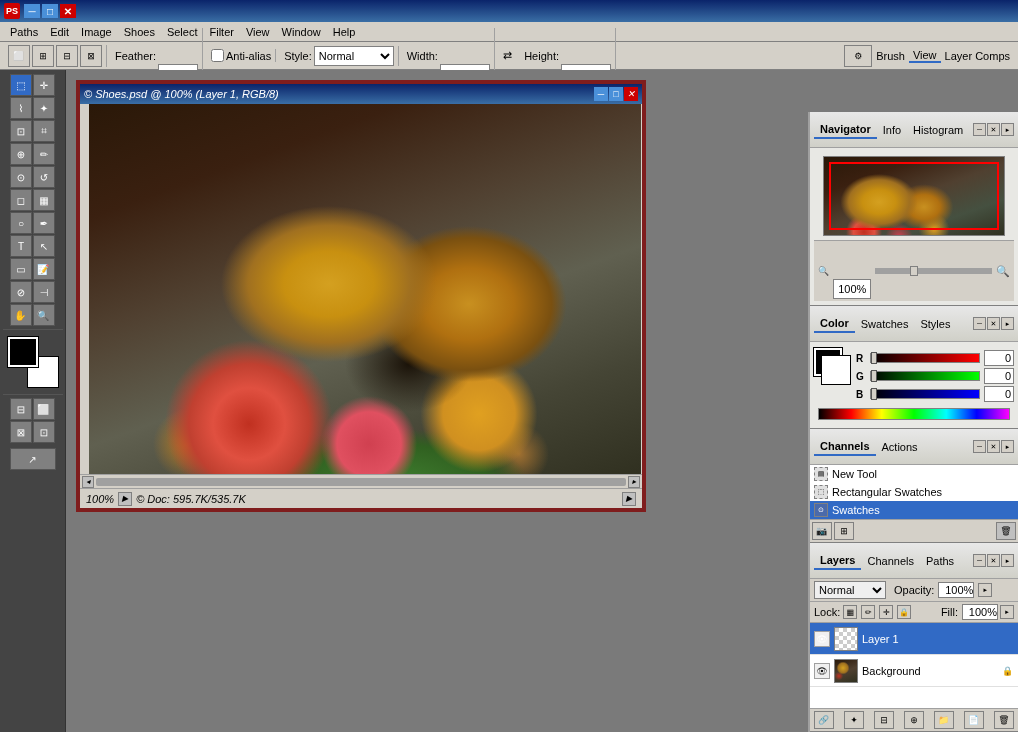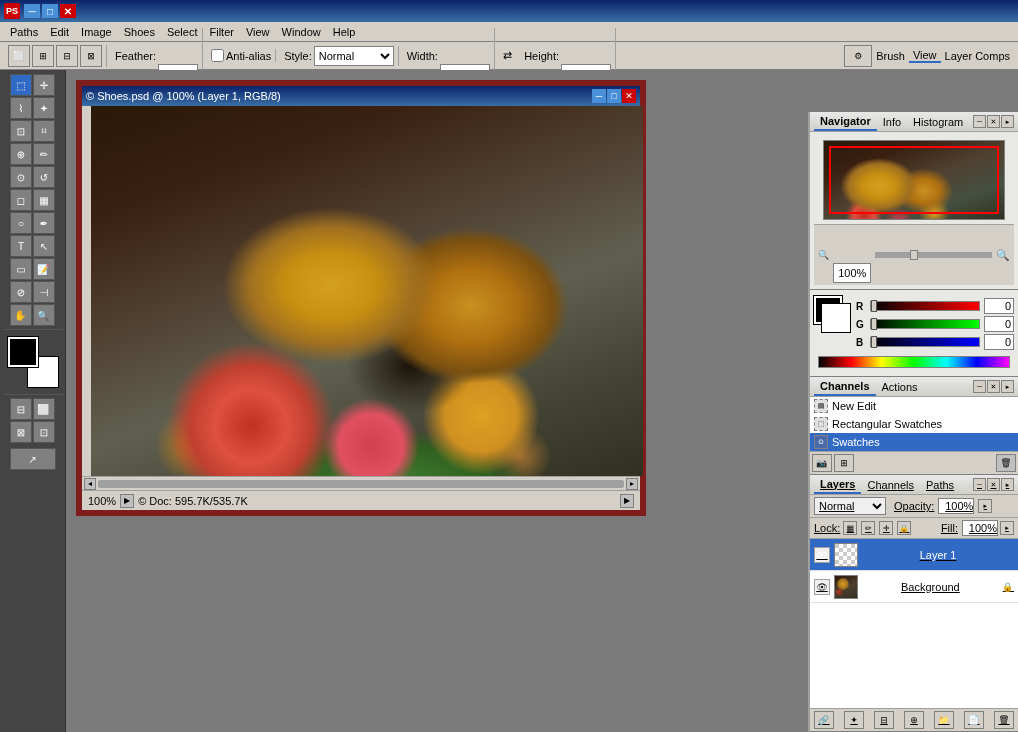"© Shoes.psd @ 100% (Layer" #doc-window { border: 6px solid #7f1d1d -> 4px solid #7f1d1d; font-style: none -> italic }
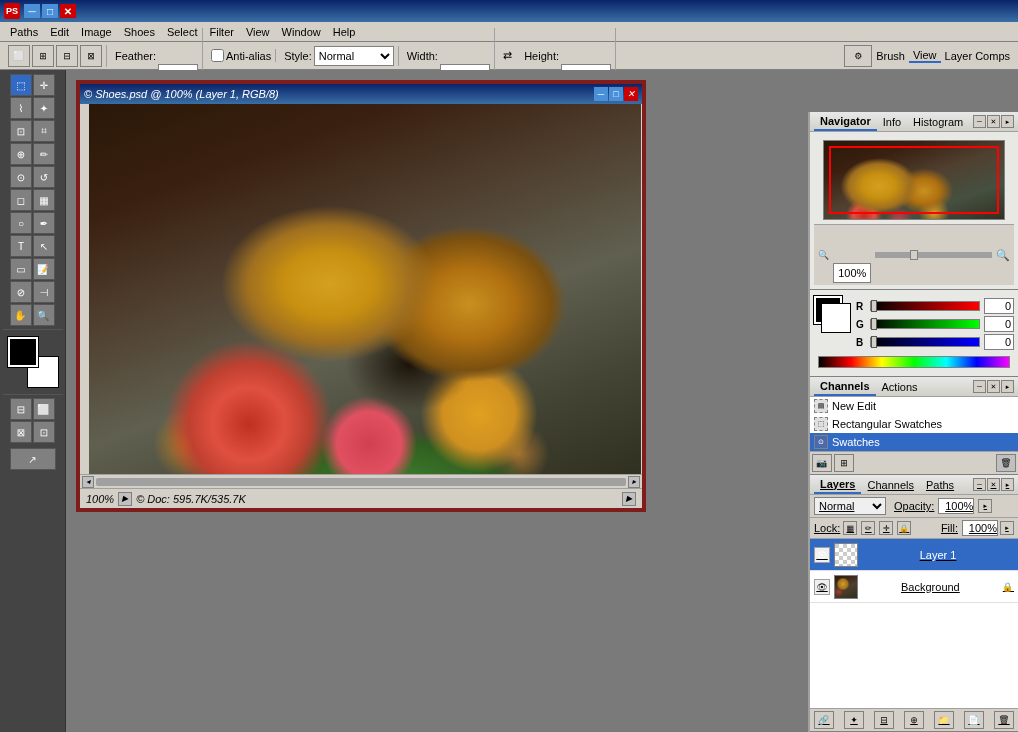"Navigator" .panel-header { height: 20px -> 36px }
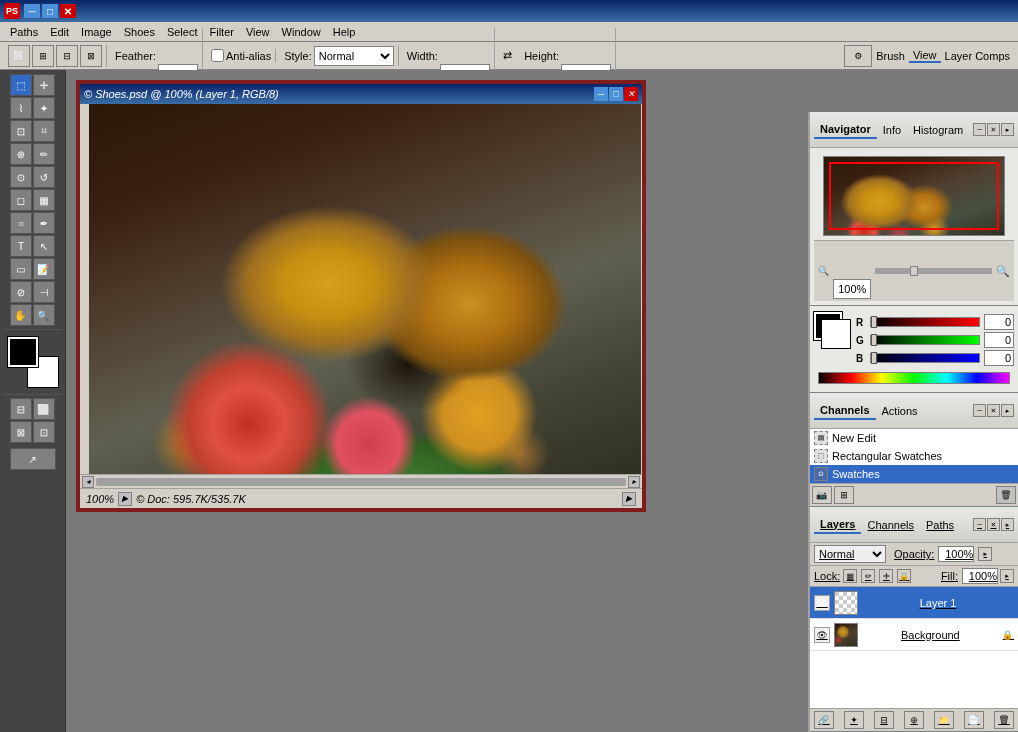"Color" div.panel-header { html: none -> <div> <span>Color</span> <span>Swatches</span> <span>Styles</span> <div> <div>─</div> <div>✕</div> <div>▸</div> </div> </div> }
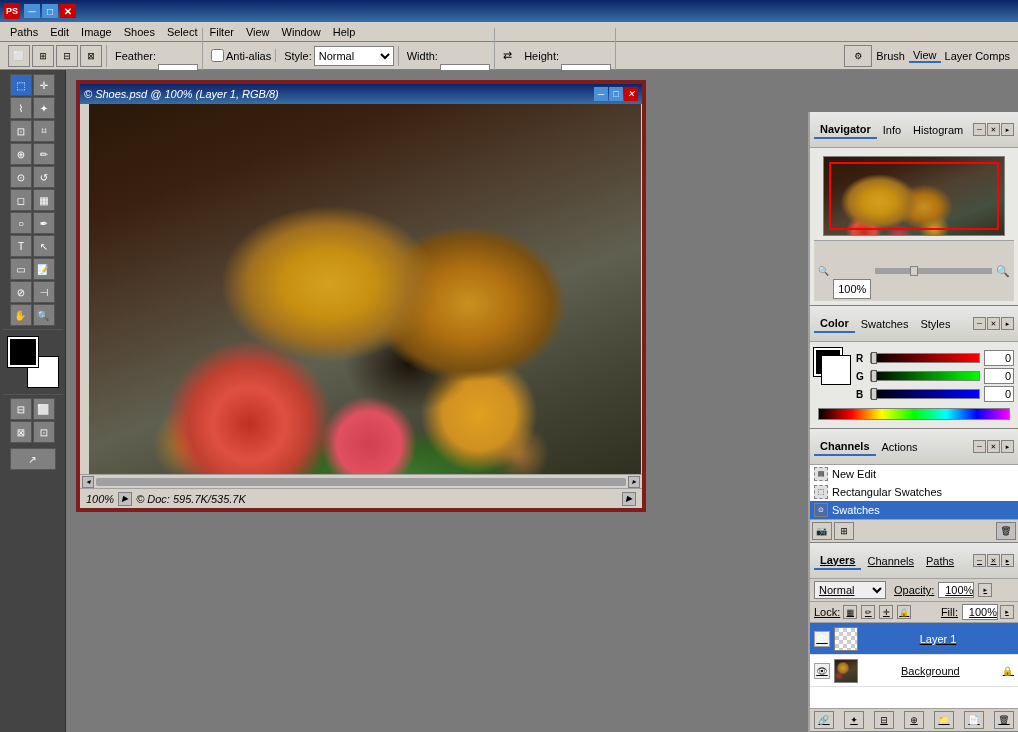"New Edit" span { text: Edit -> Tool }
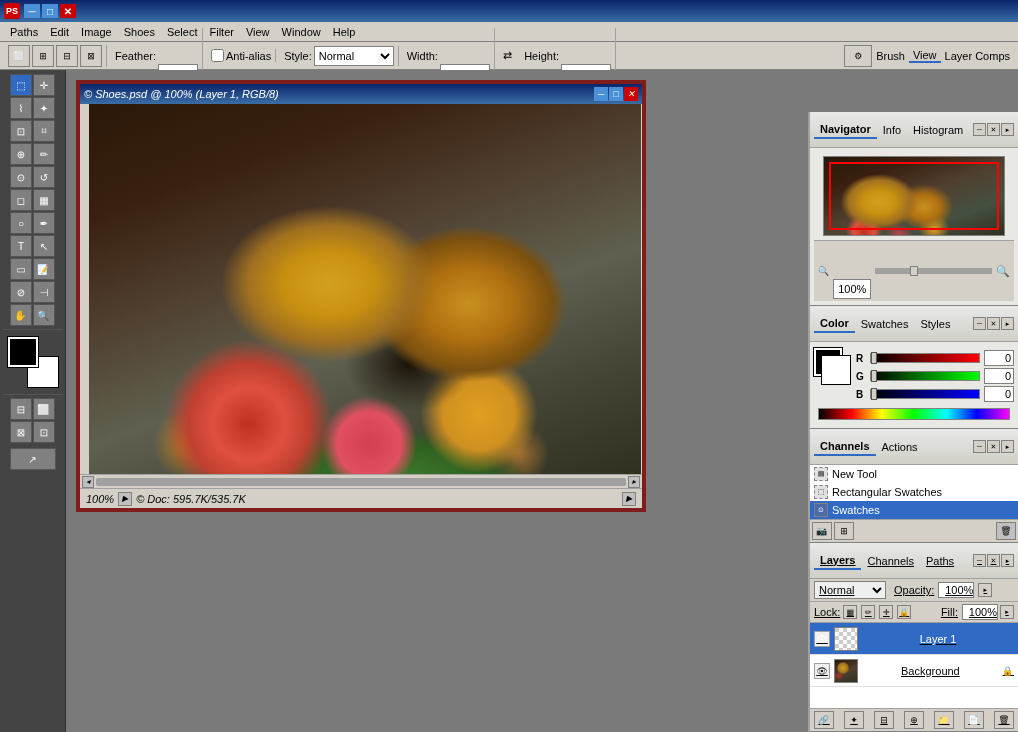"Layers" #layers-panel { text-decoration: underline -> none }
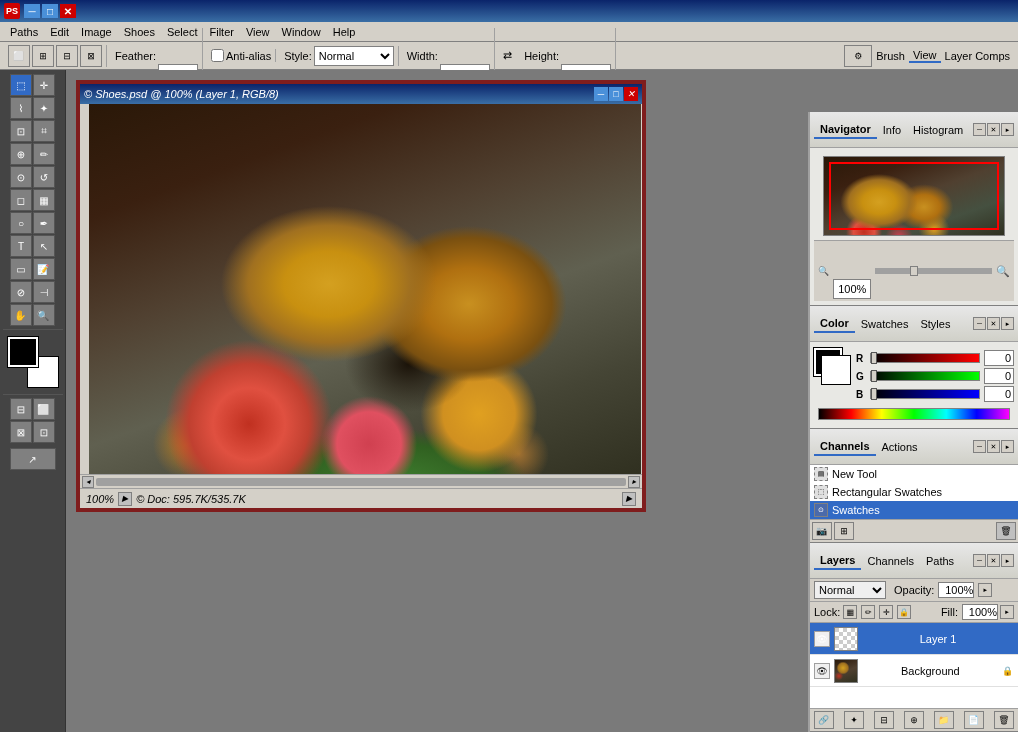"Layer 1" .layer-name { text-align: center -> none }
